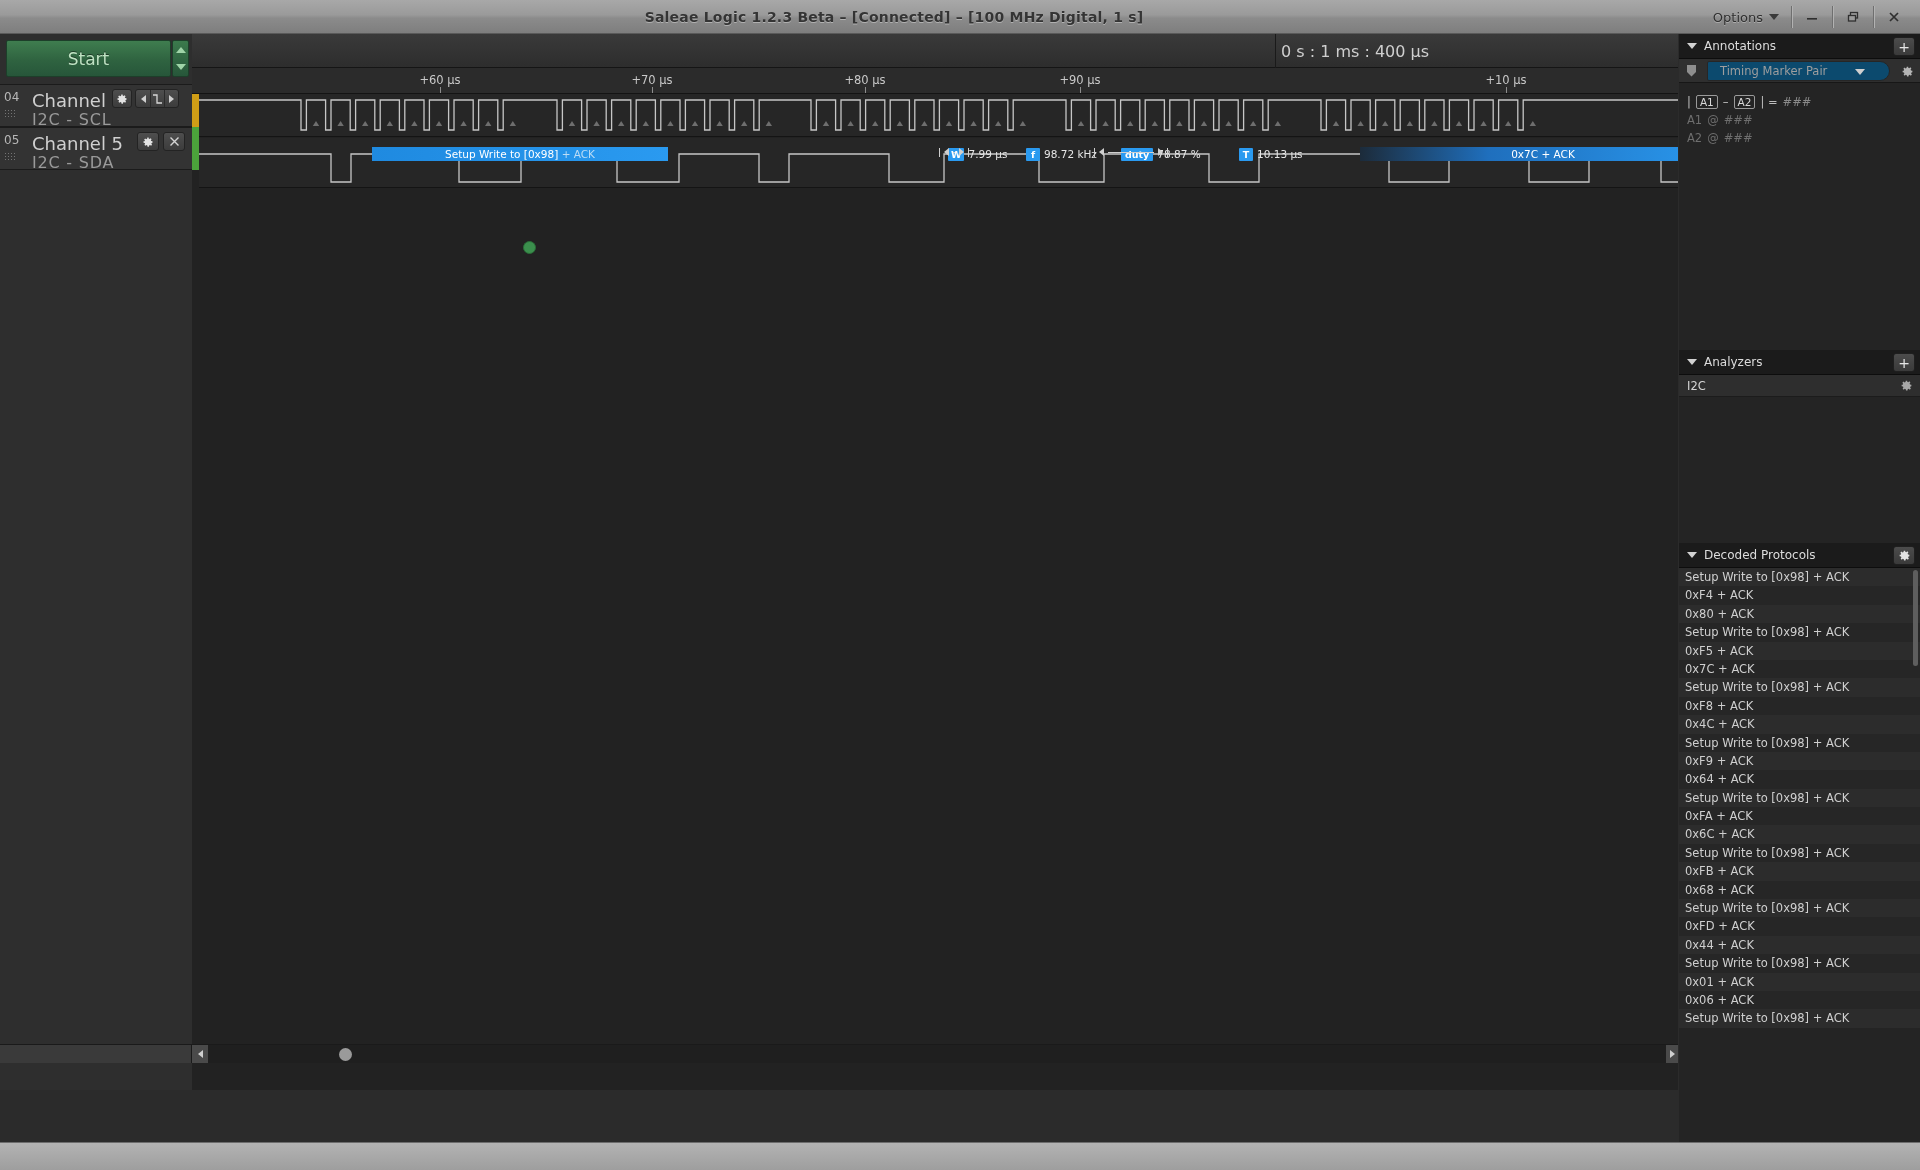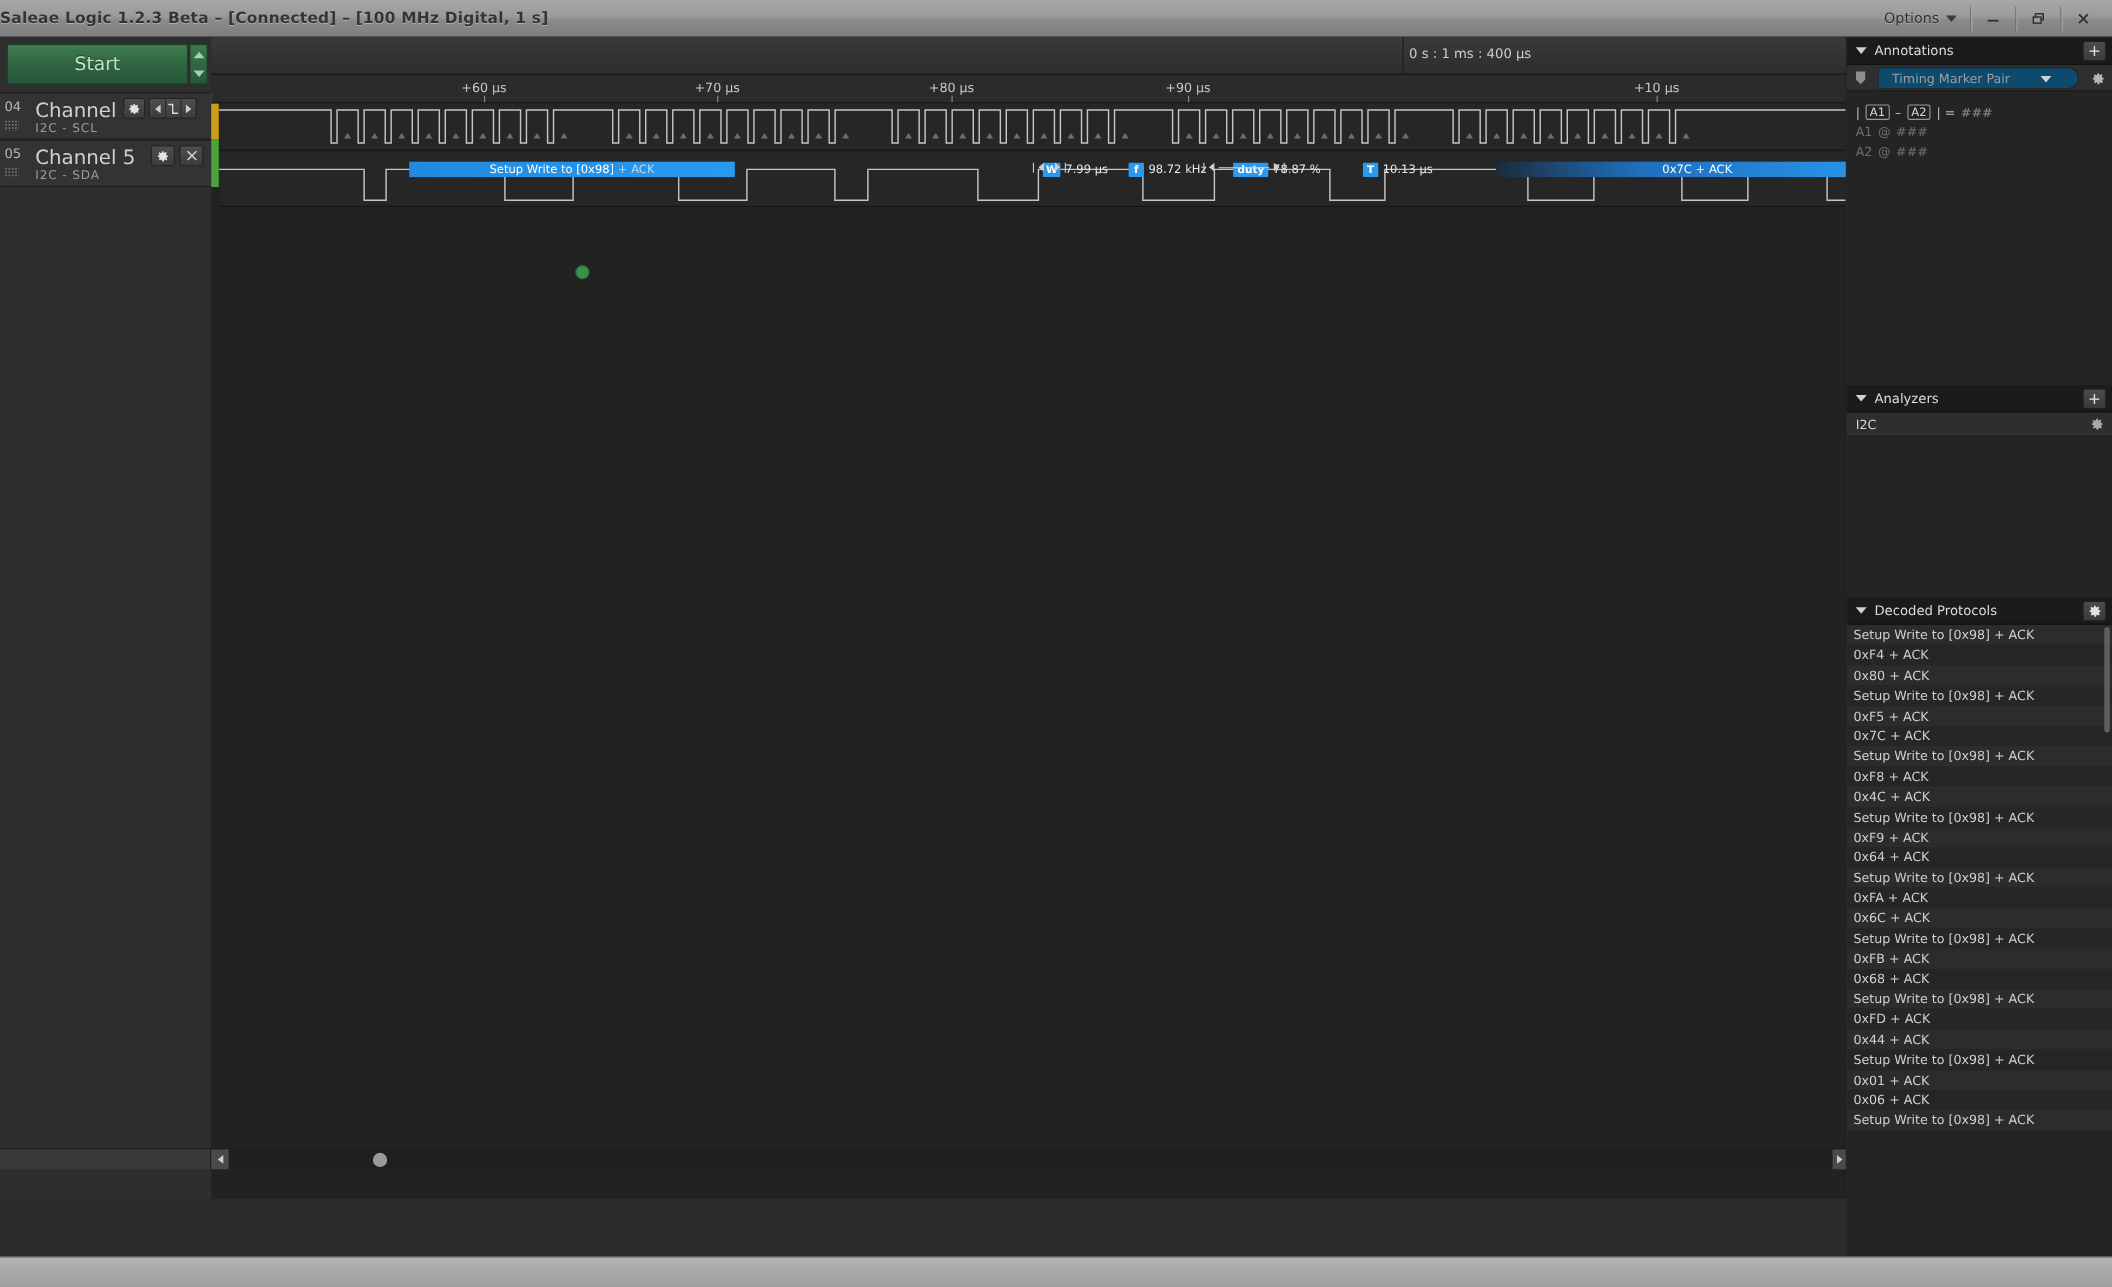"Saleae Logic 1.2.3 Beta –" .title-text { text-align: left -> center }
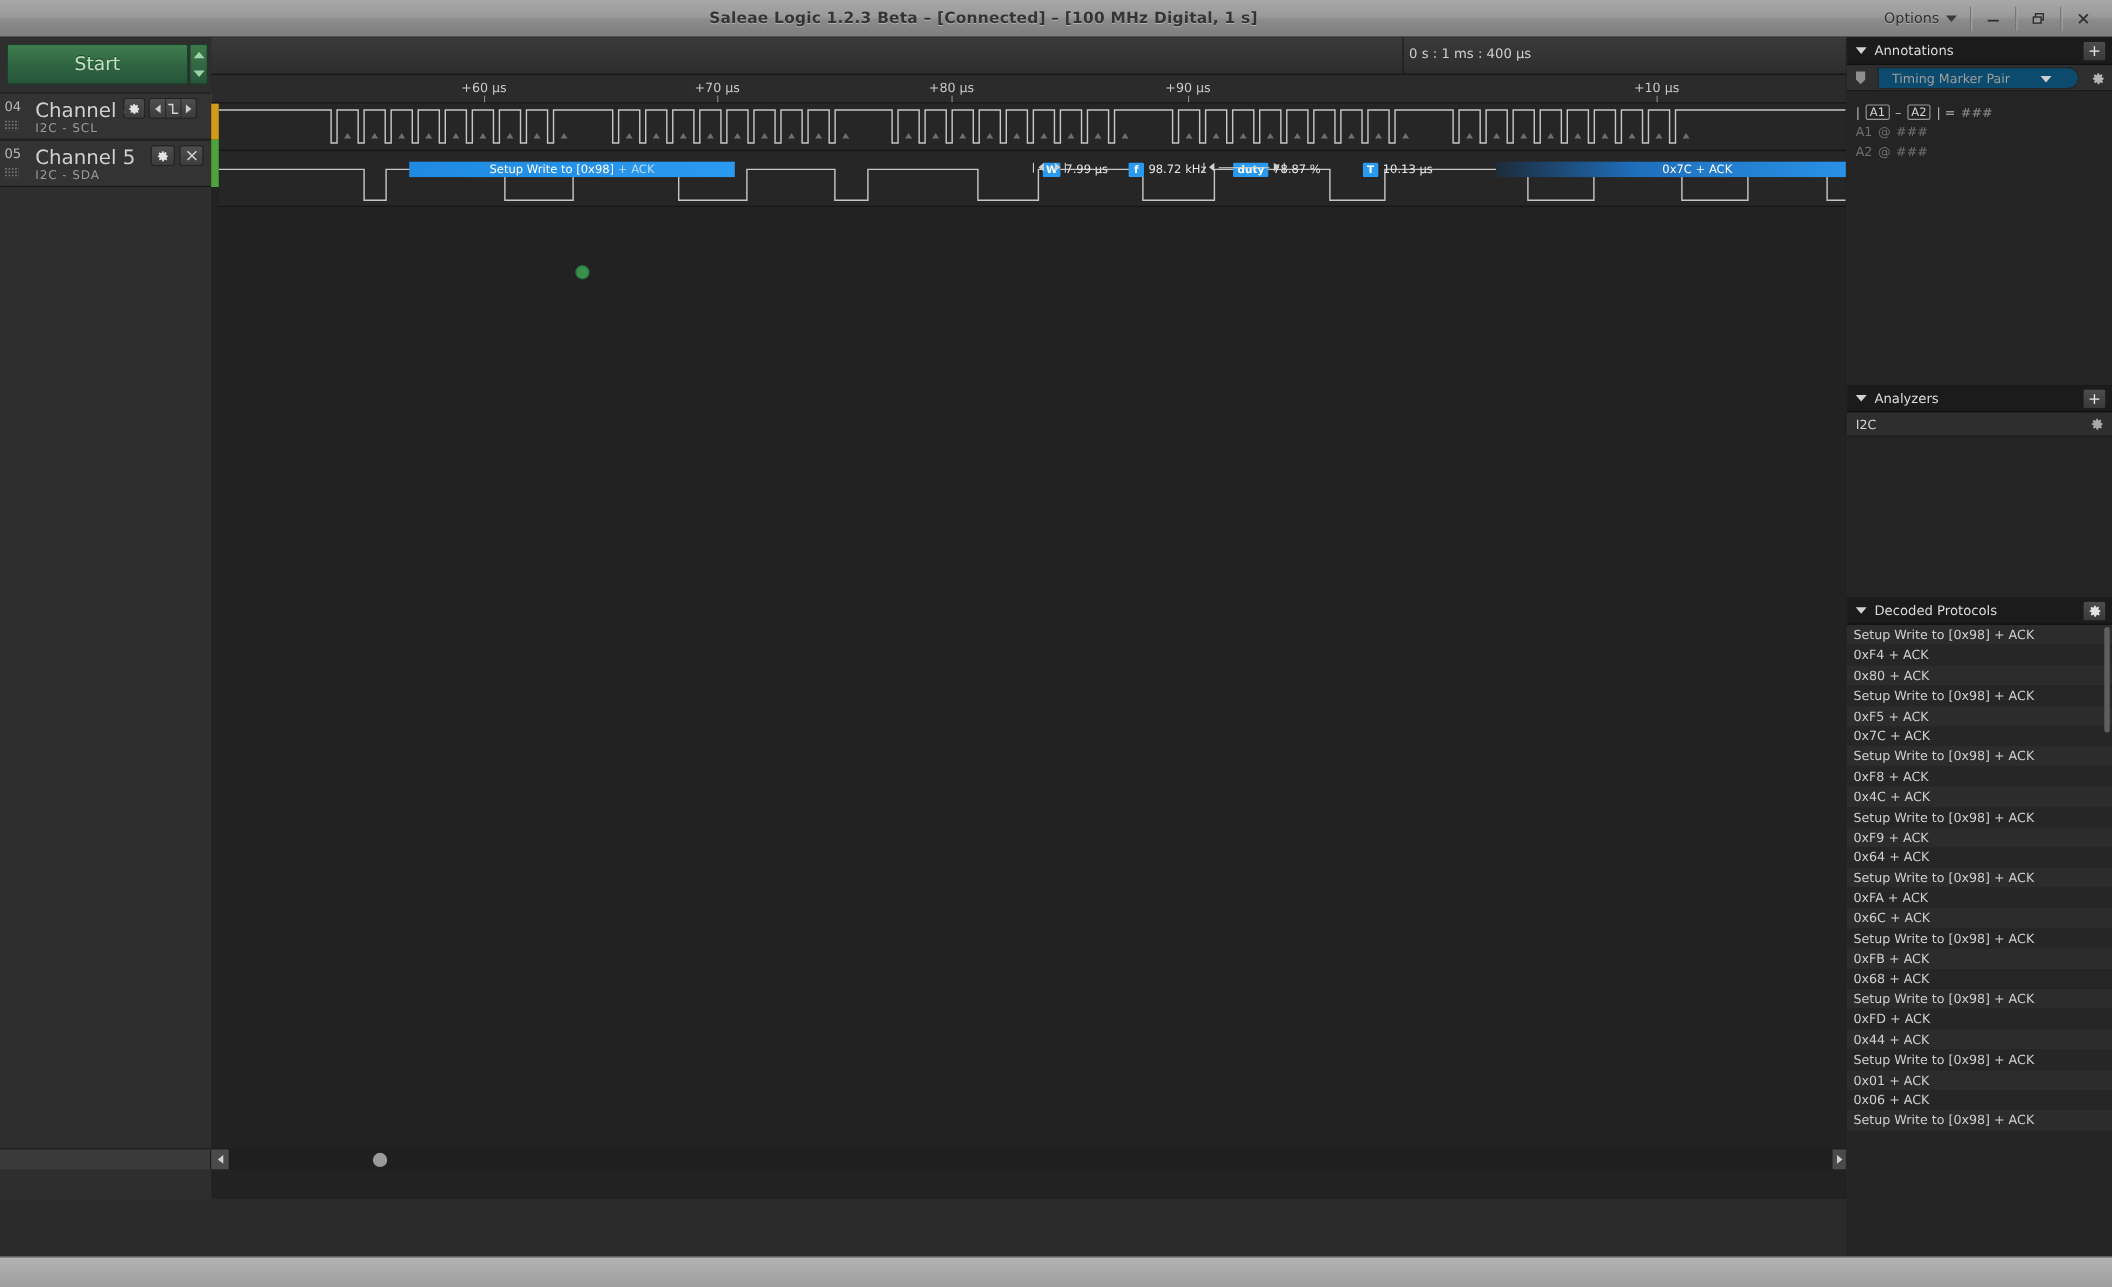"0 s : 1 ms" .timecaption { font-size: 12px -> 16px }
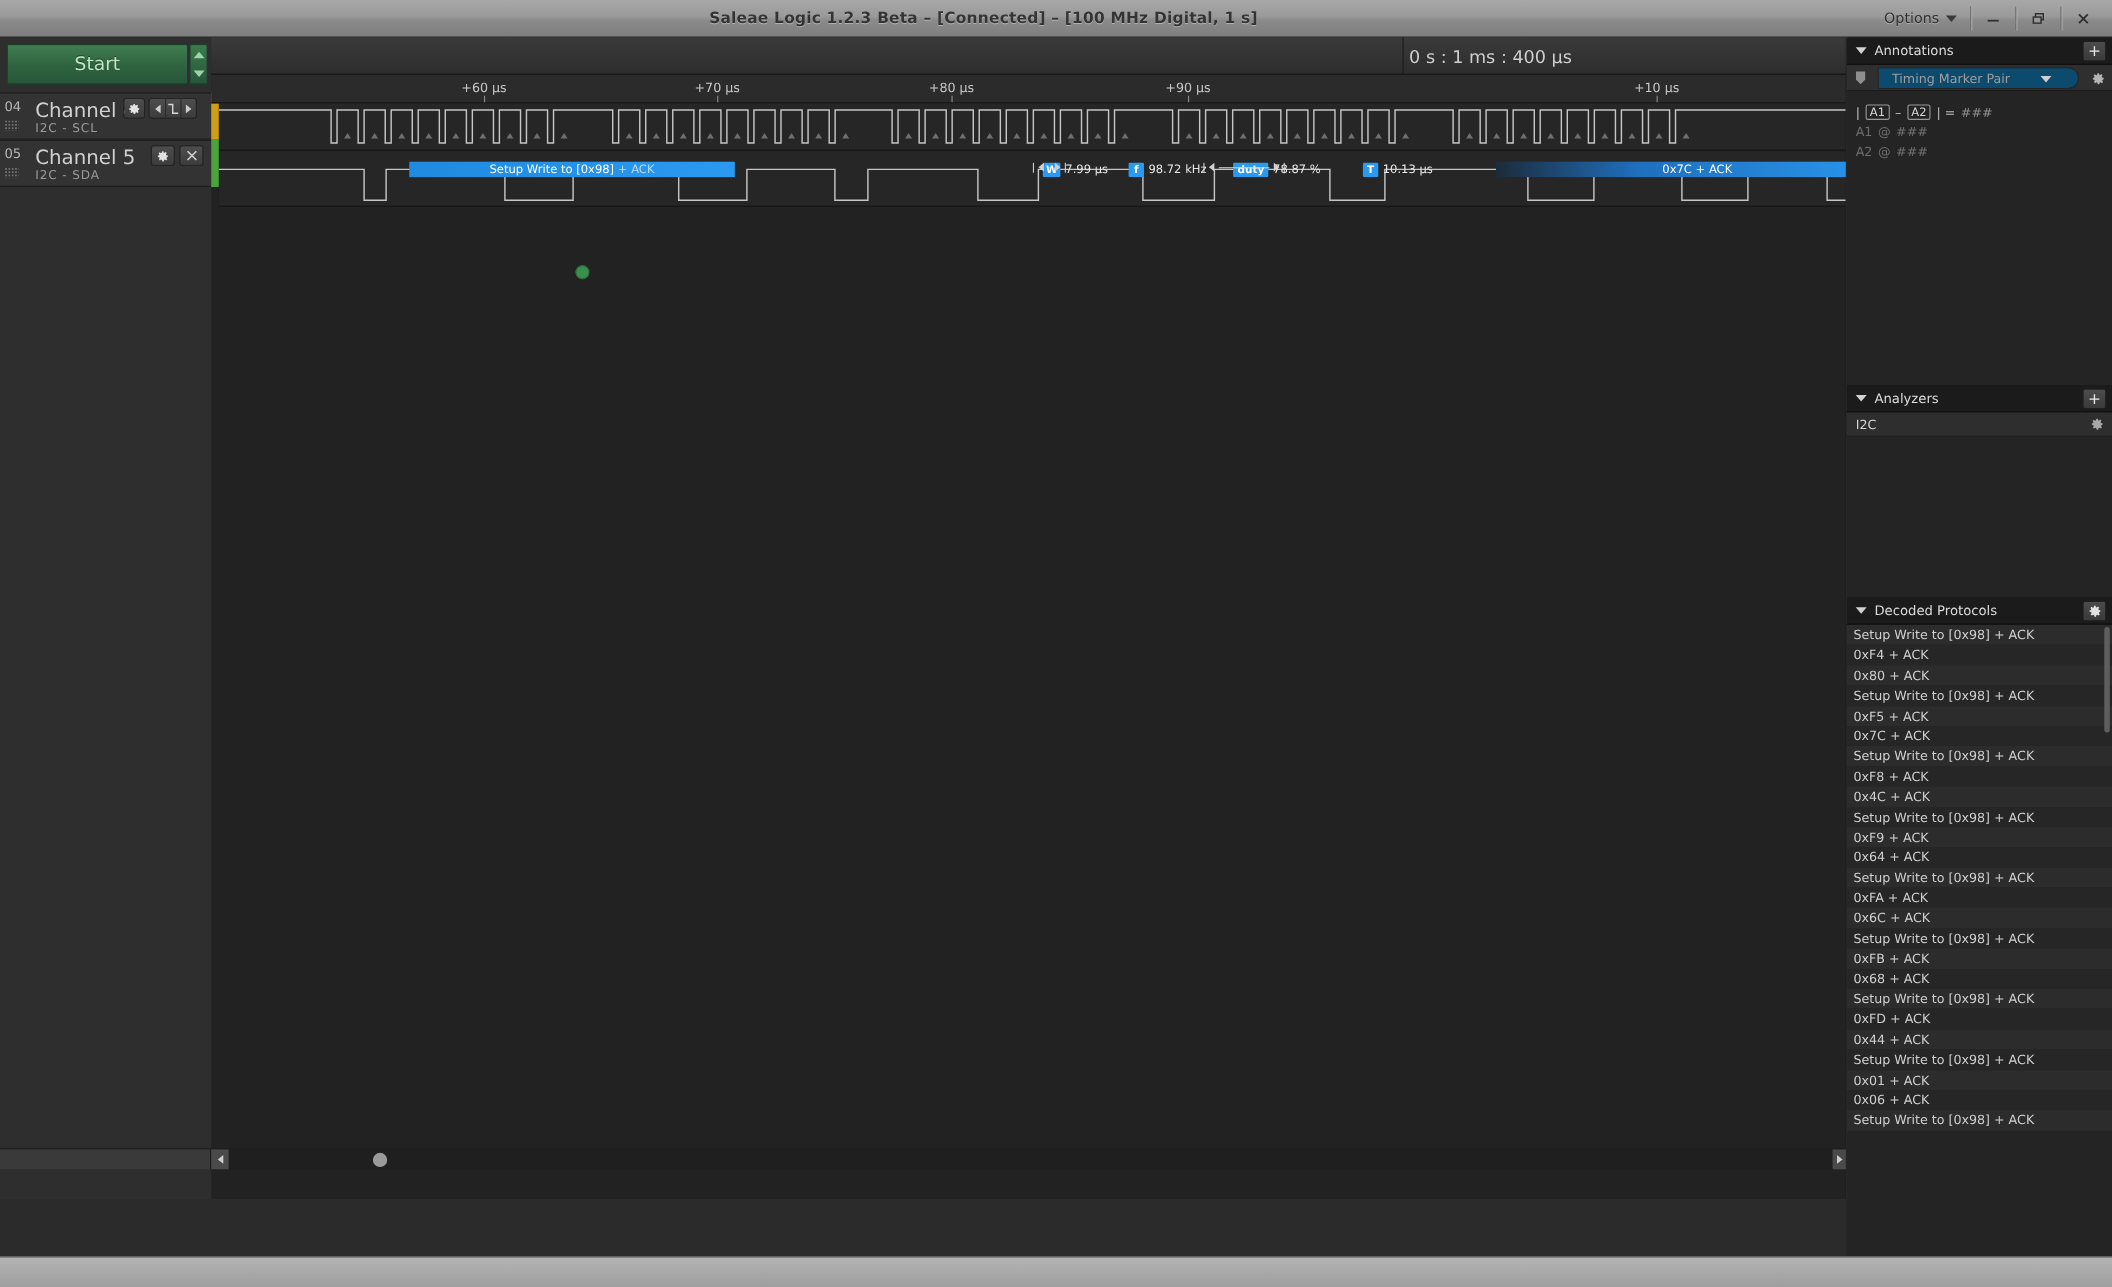"I2C - SCL" .chsub { font-size: 11px -> 16px }
